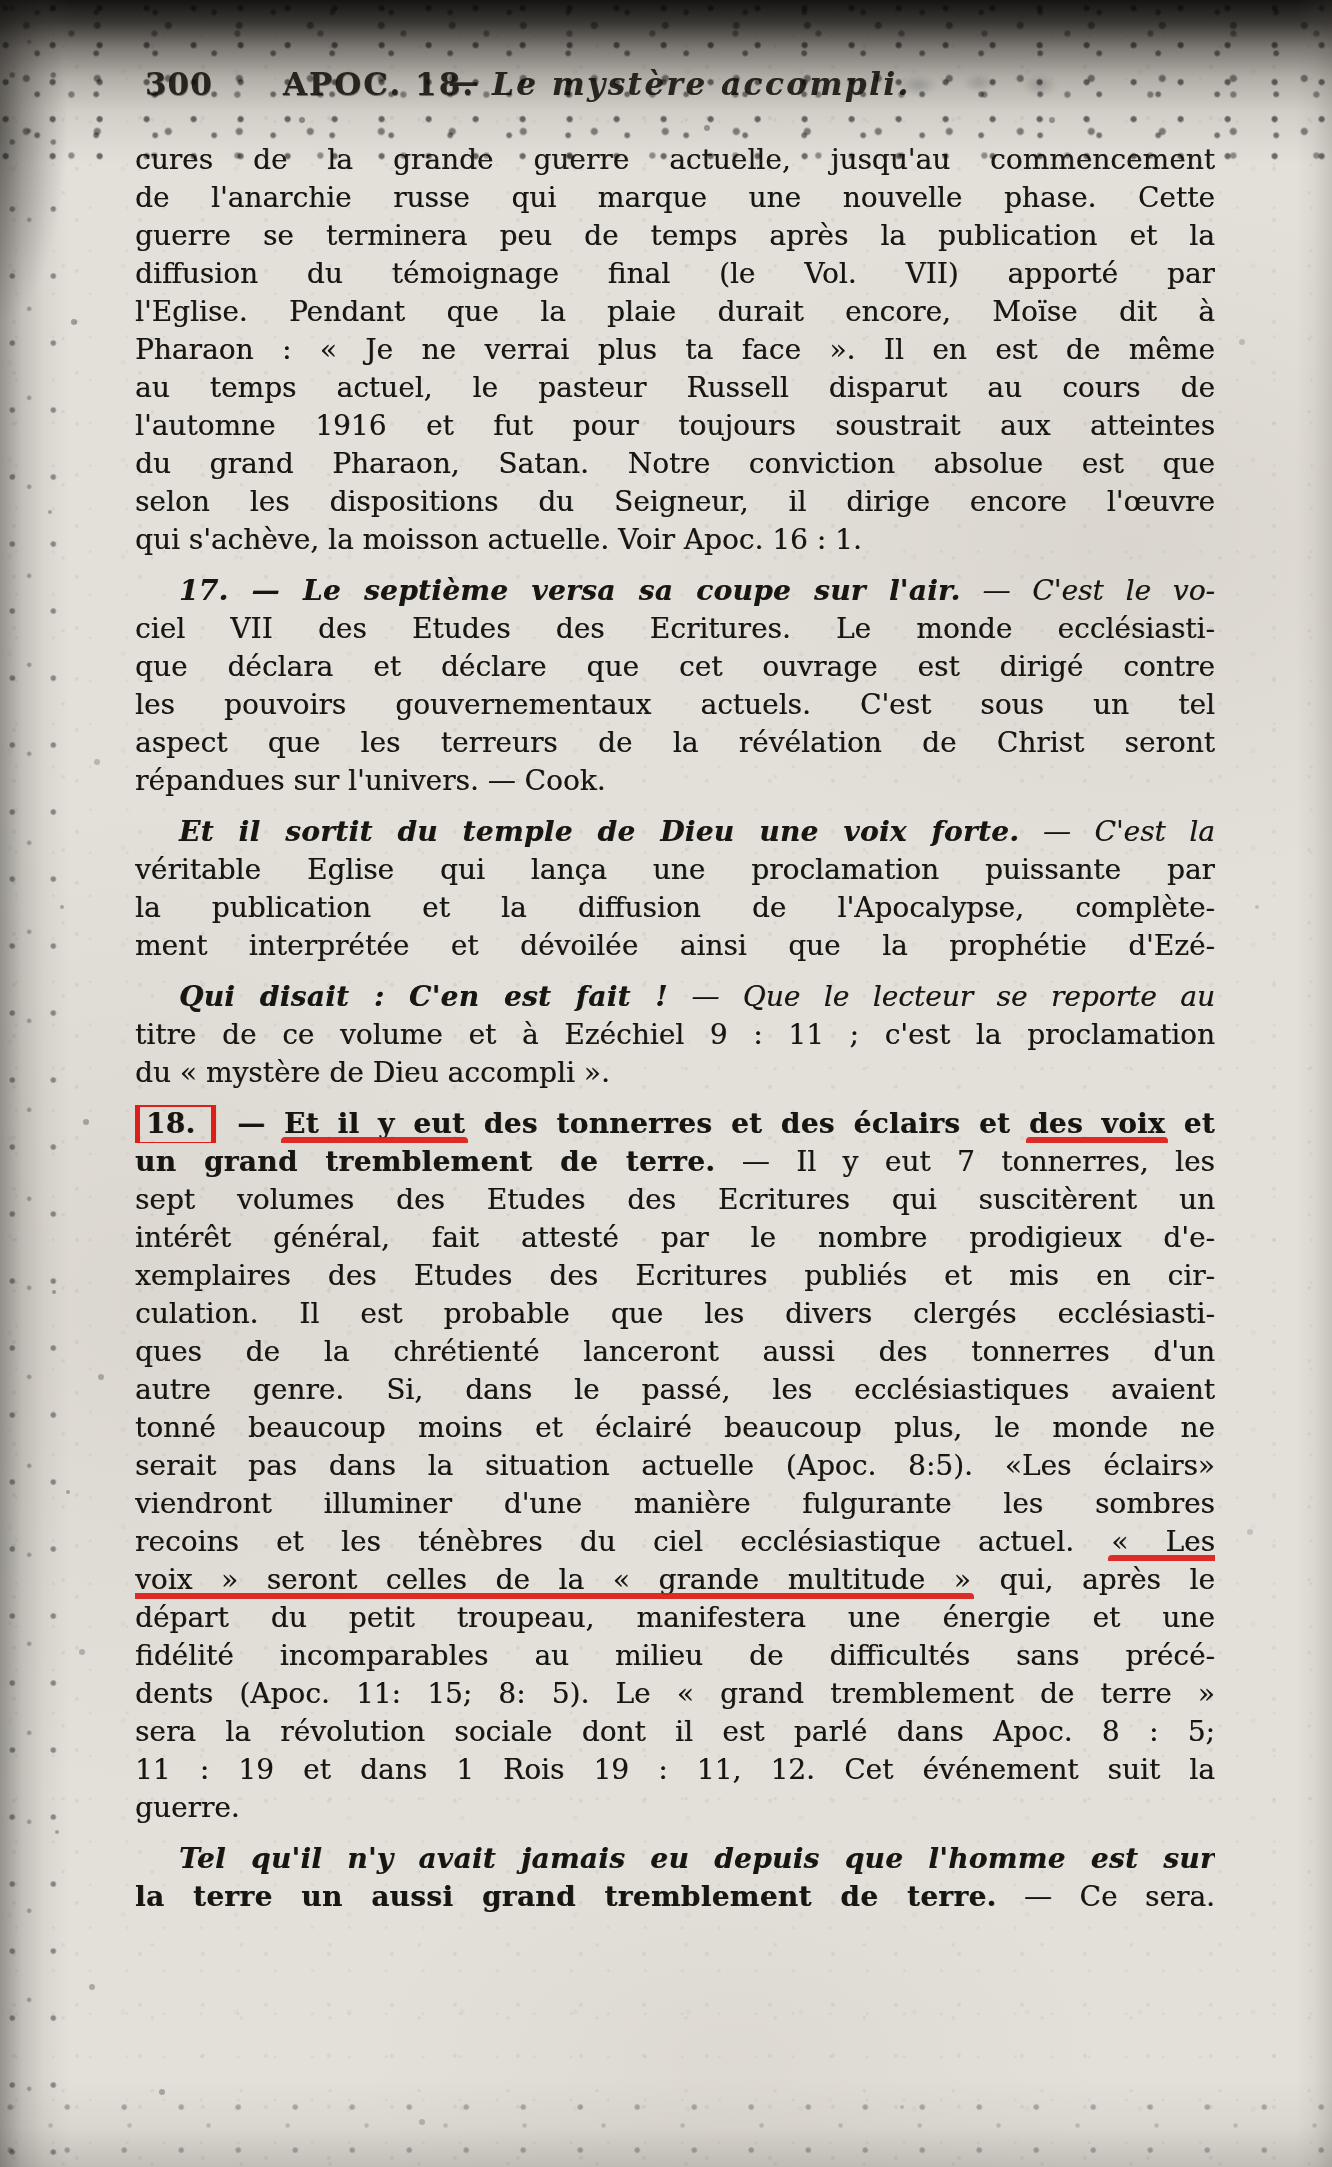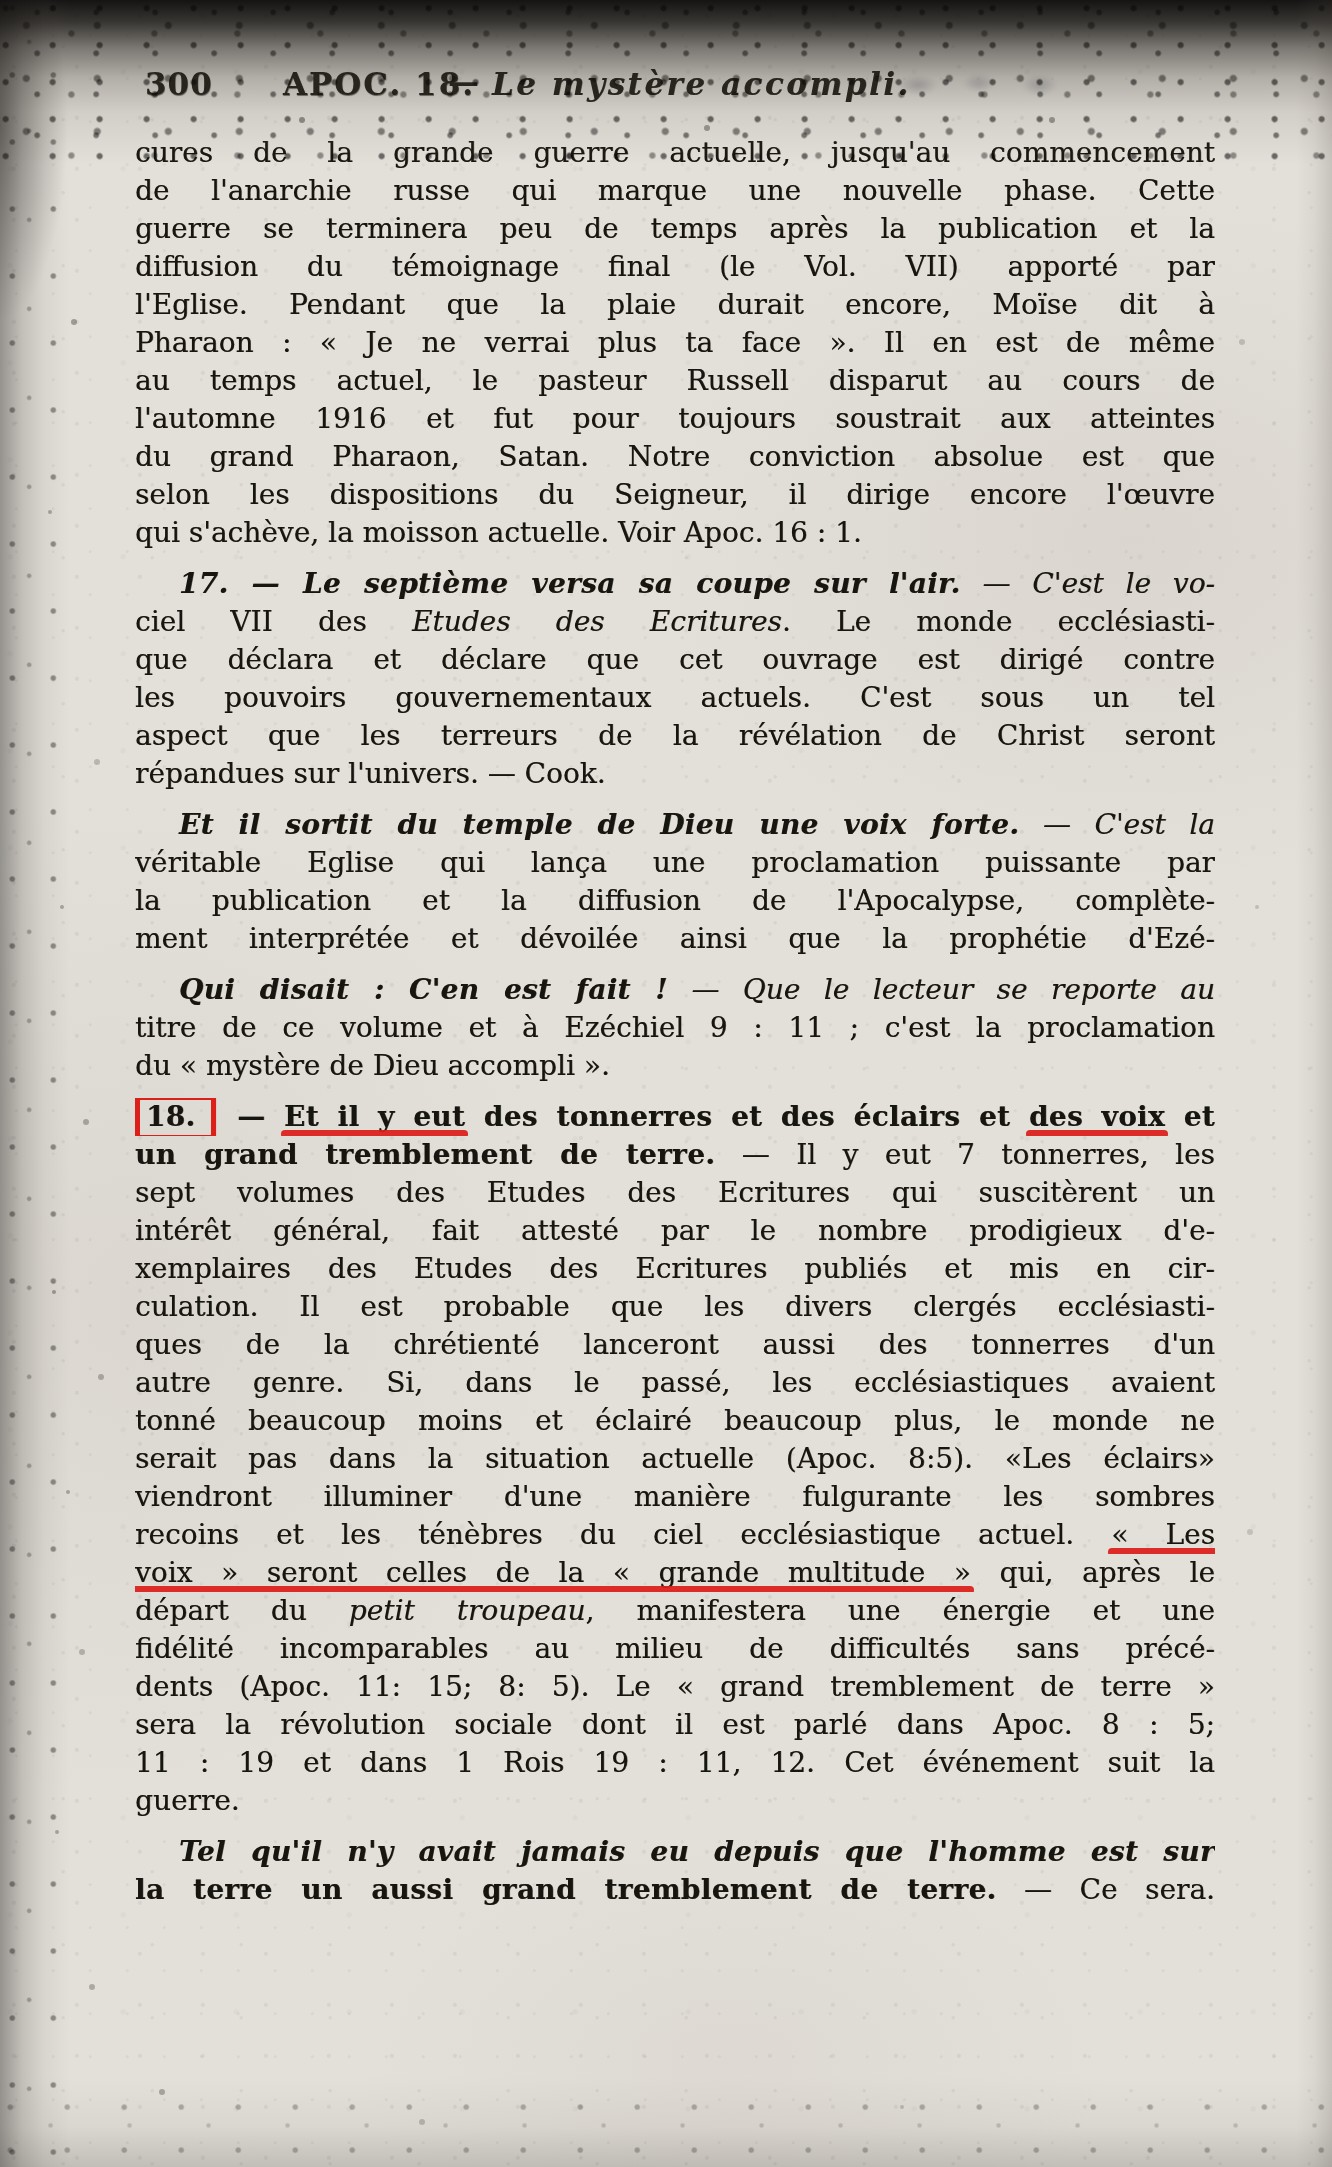"de l'anarchie russe qui marque" .body-text { top: 134px -> 141px }
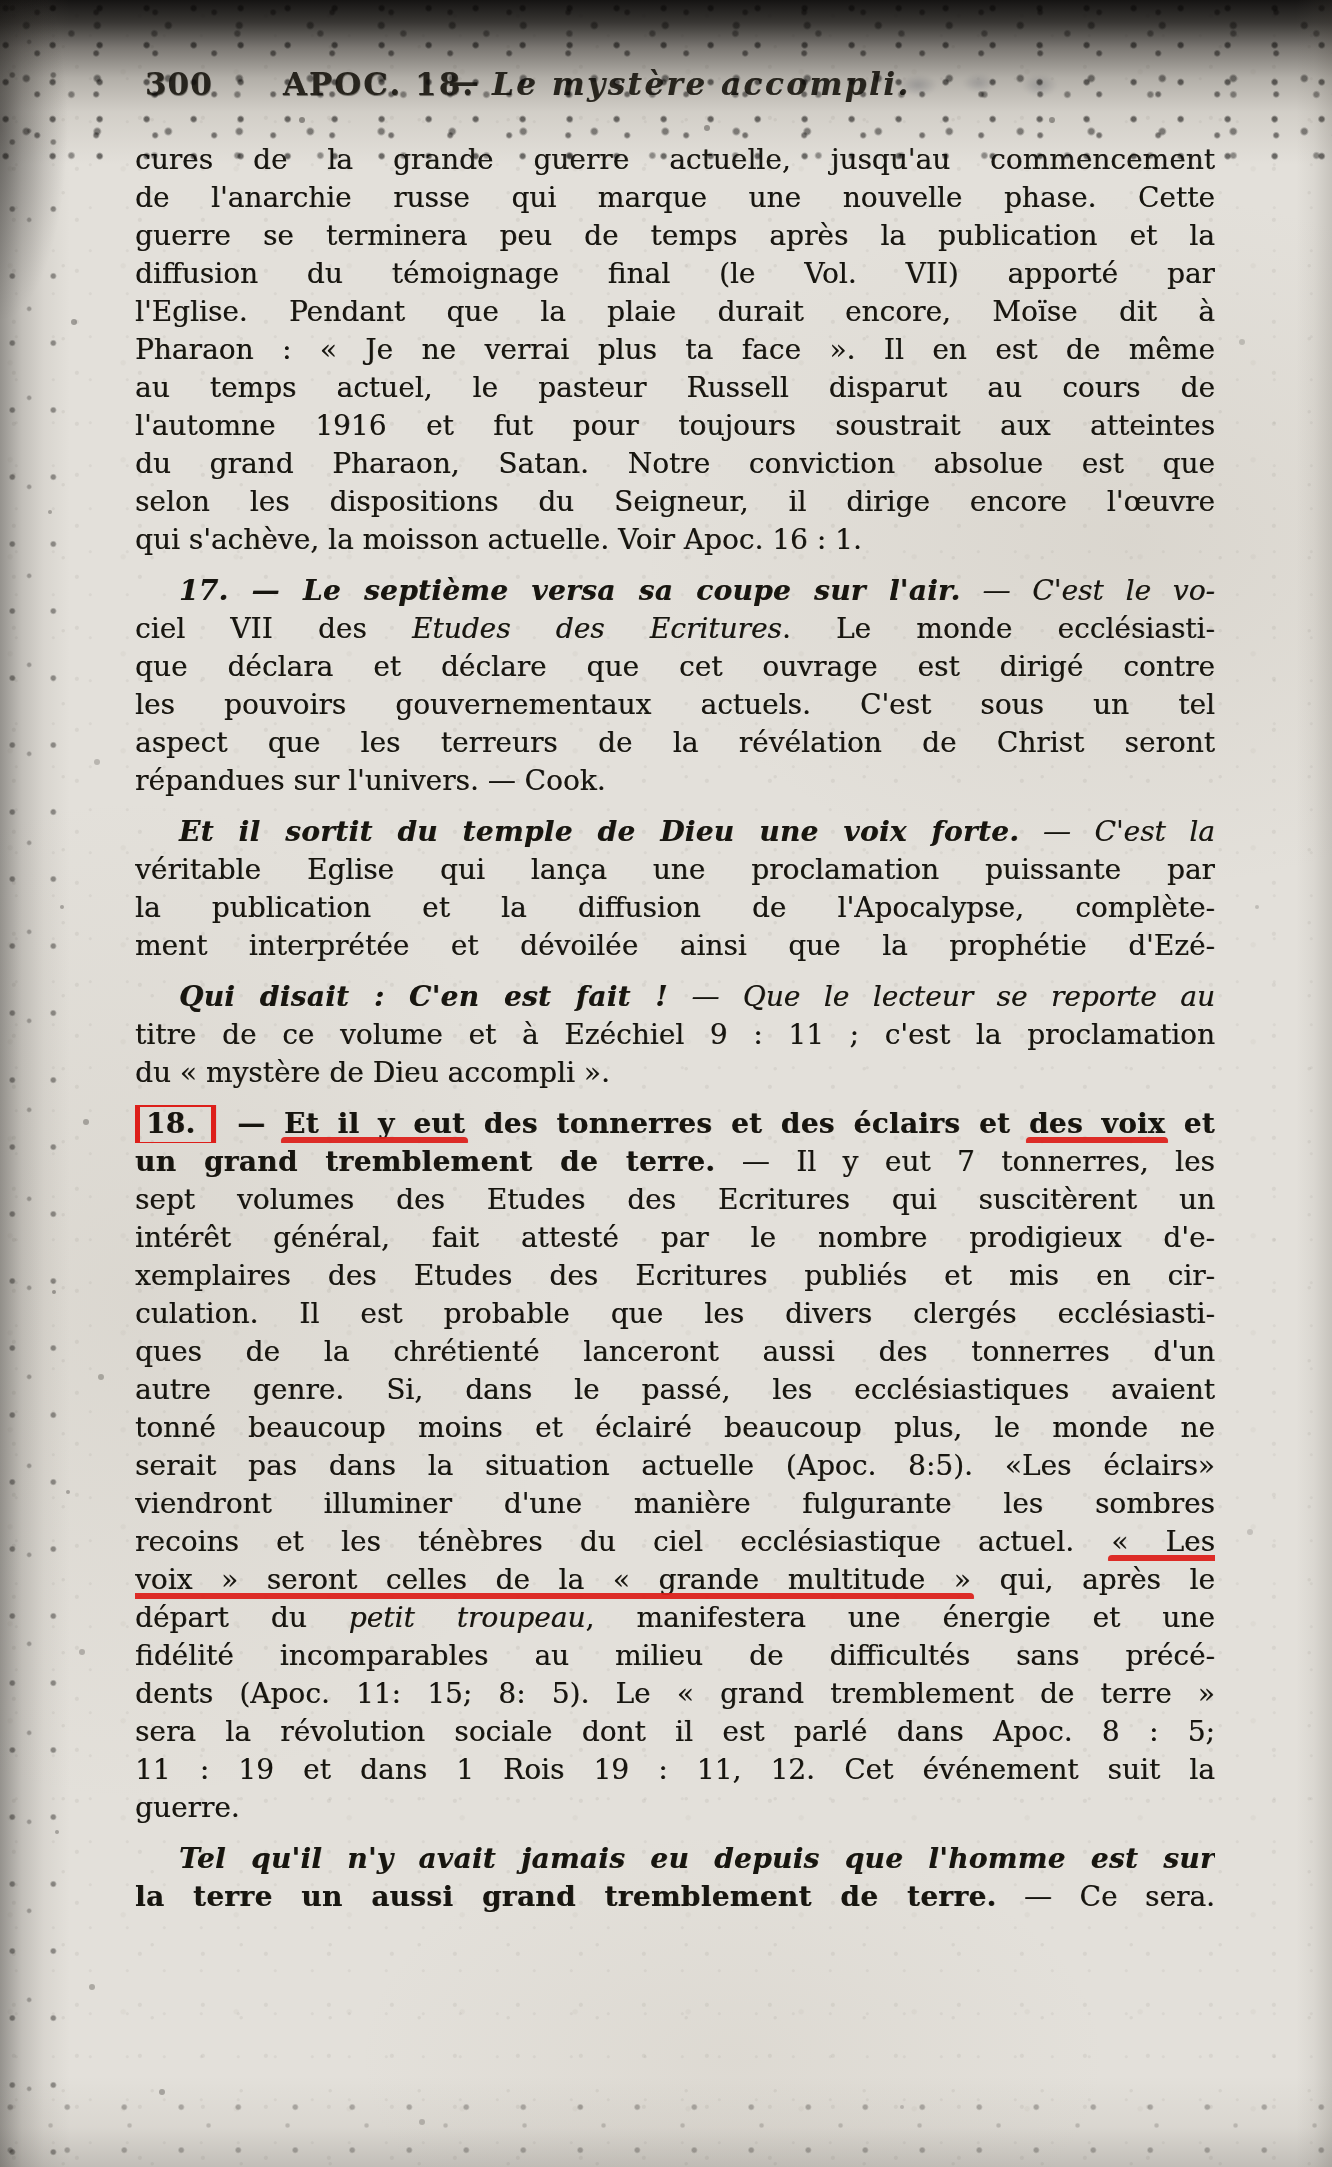"Etudes des Ecritures" .run.i { font-style: italic -> none }
